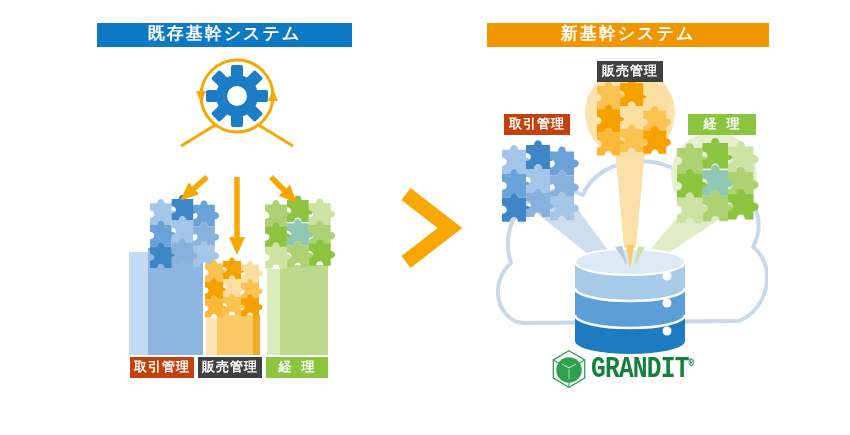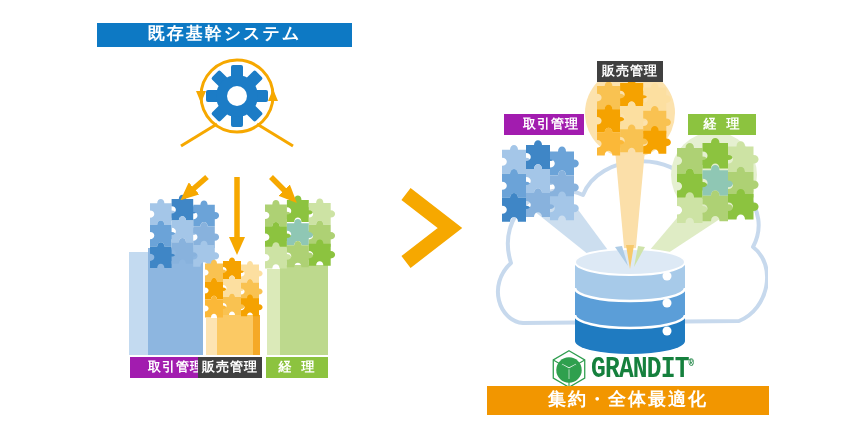"新基幹システム" div.bar { html: none -> <div>新基幹システム</div> }
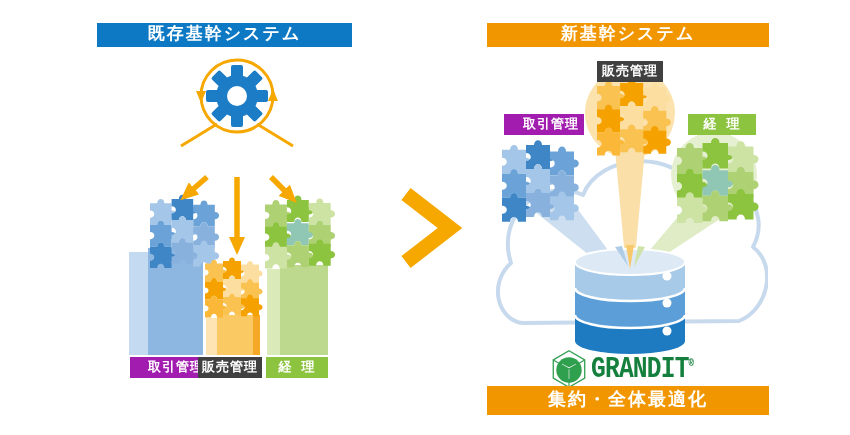"取引管理" .chip.navy { background: #a21caf -> #c2410c; padding-left: 14px -> none }
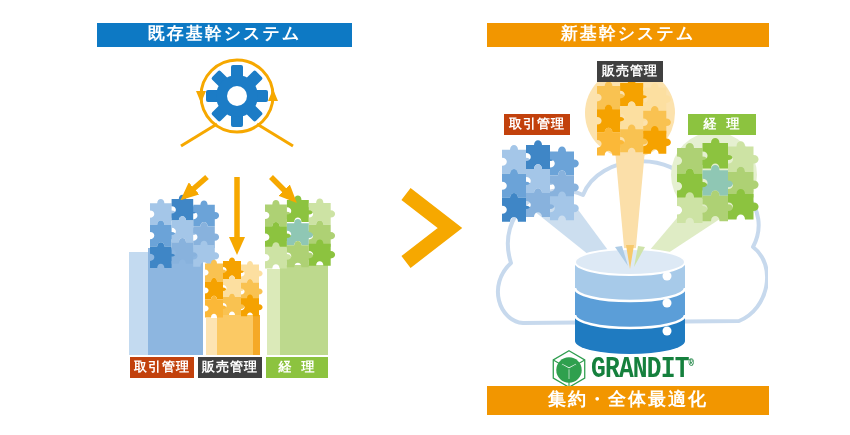"集約・全体最適化" div.bar { html: <div>集約・全体最適化</div> -> none }
